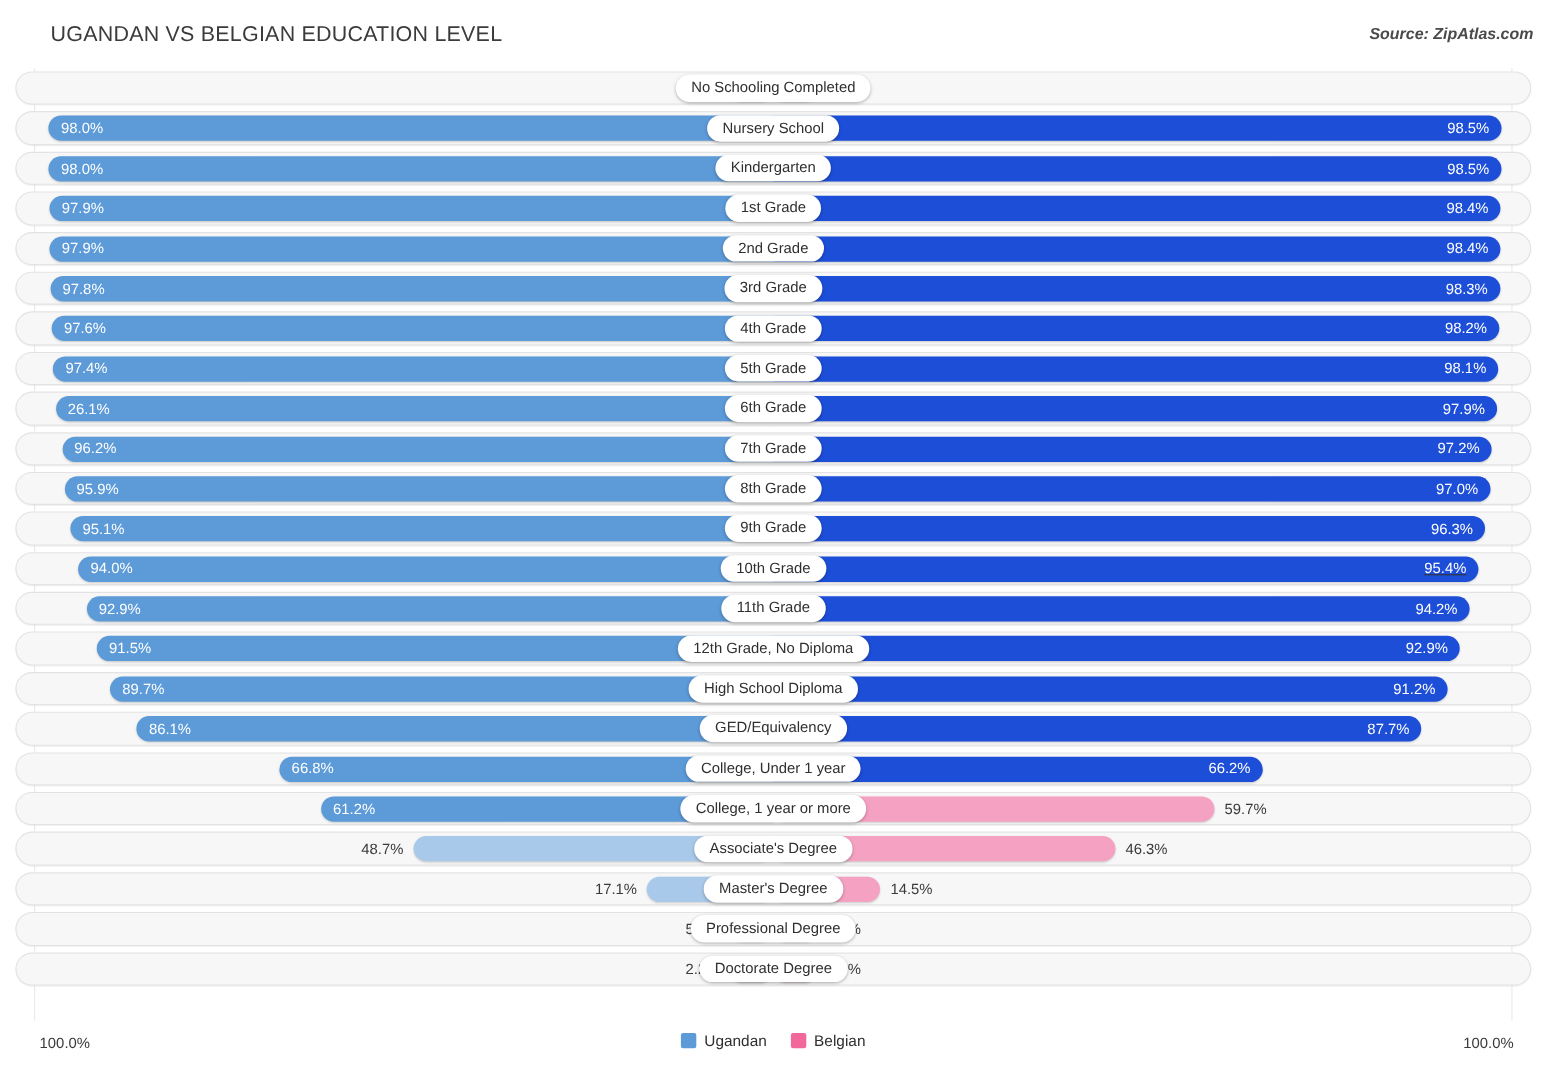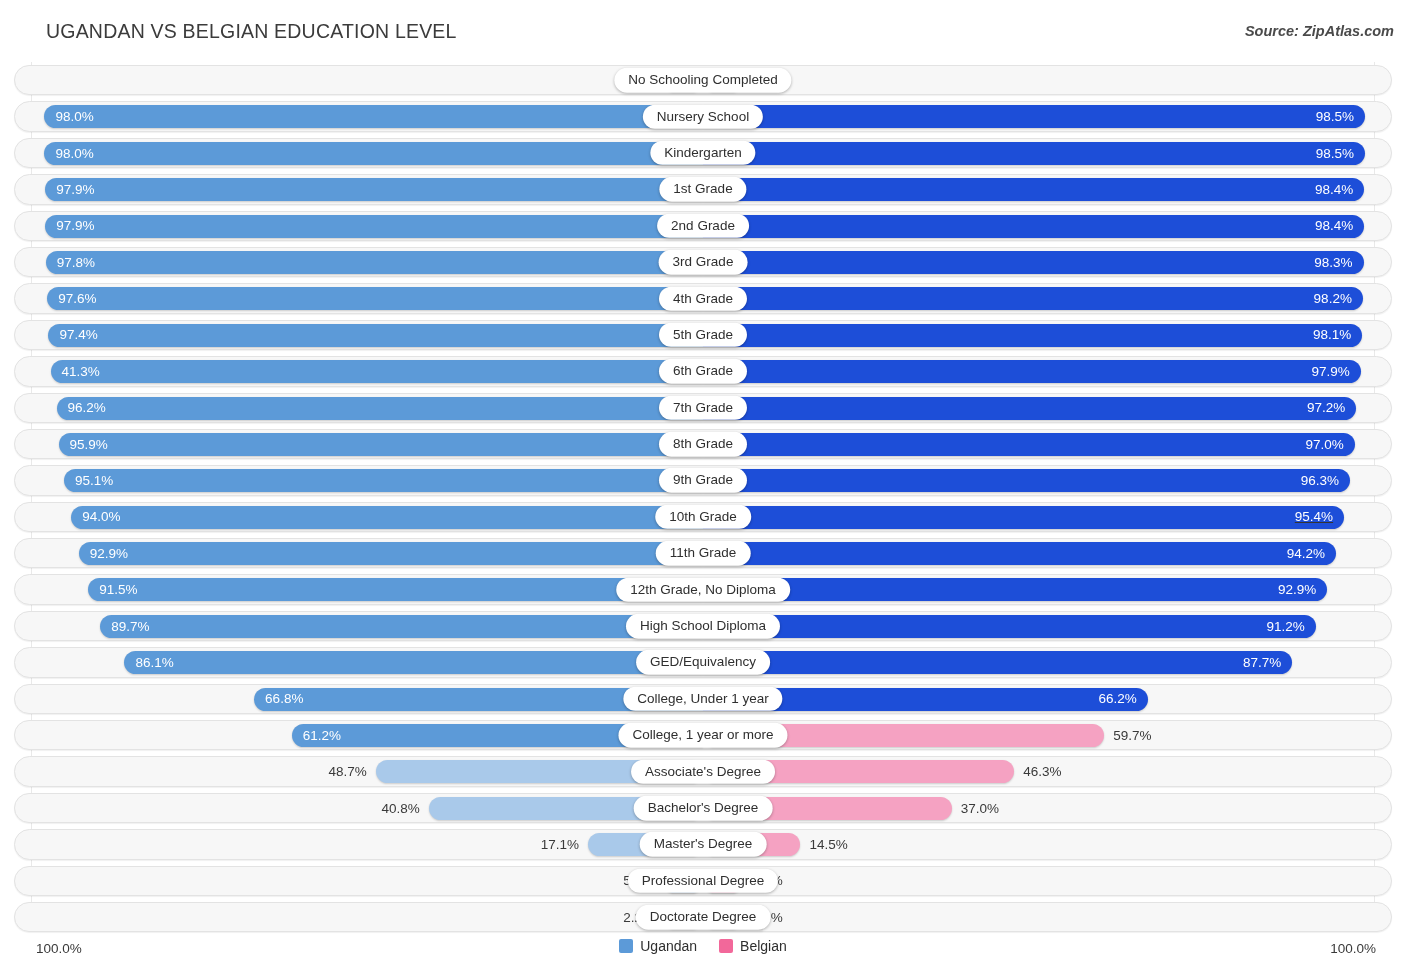"41.3%" span.val { text: 41.3% -> 26.1% }
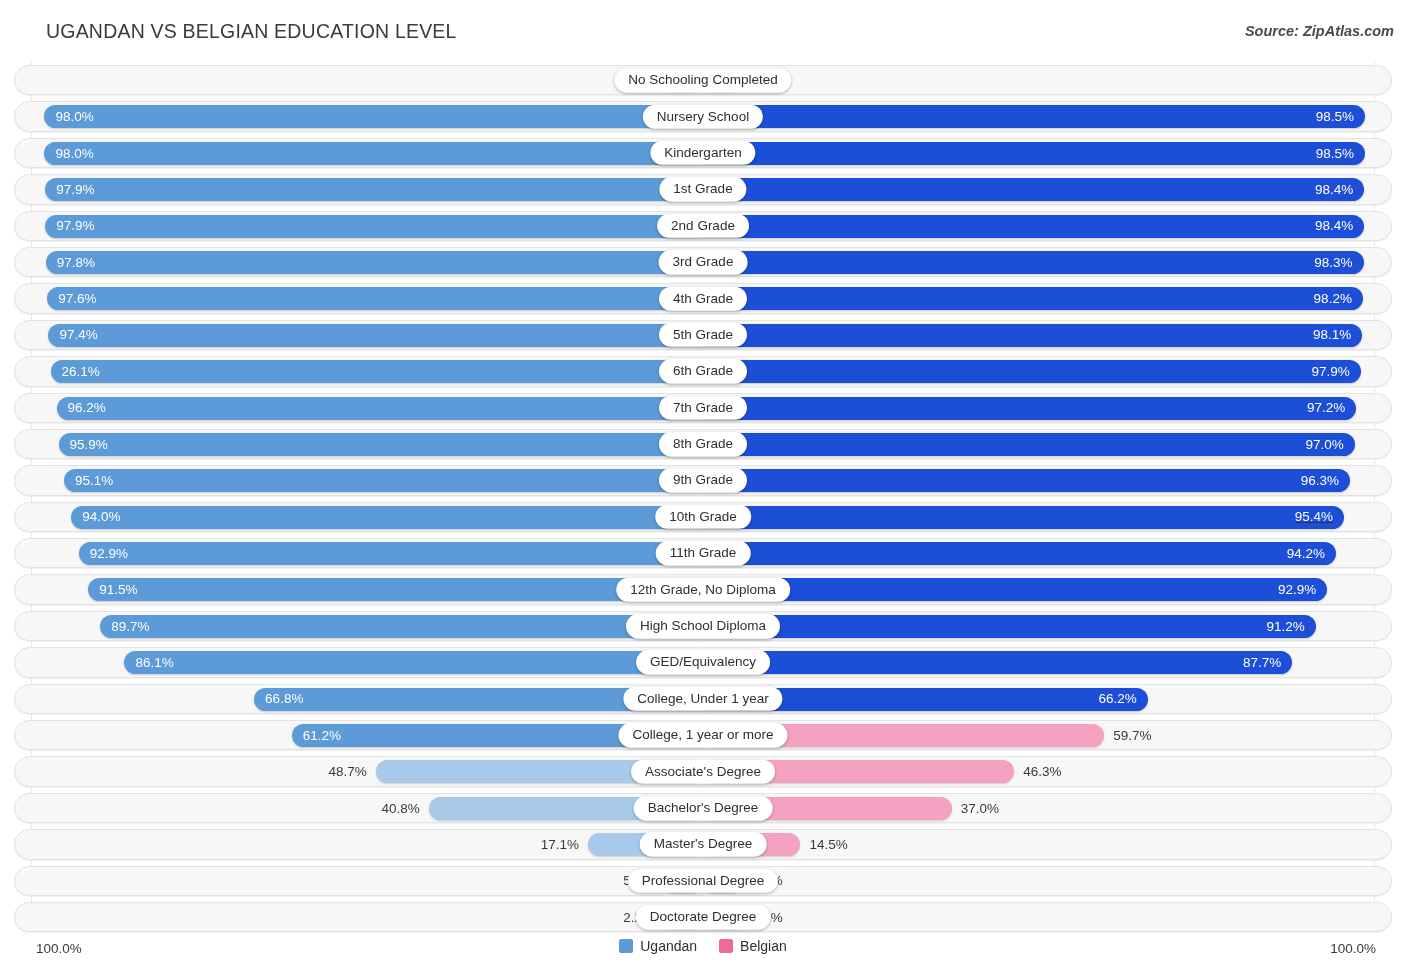"40.8%" div.row { html: <div> <div></div> <div> <span>40.8%</span> <div></div> </div> <div> <div></div> <span>37.0%</span> </div> <div>Bachelor's Degree</div> </div> -> none }
